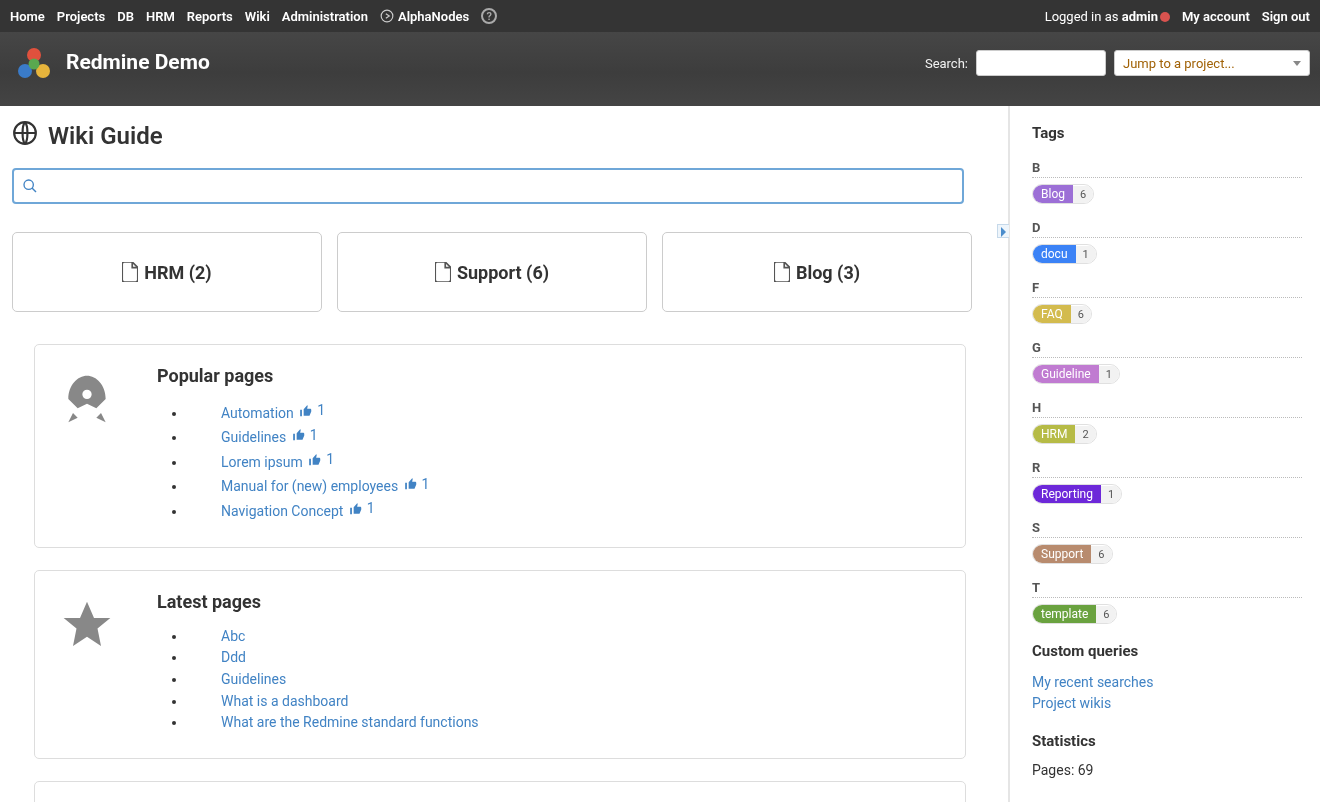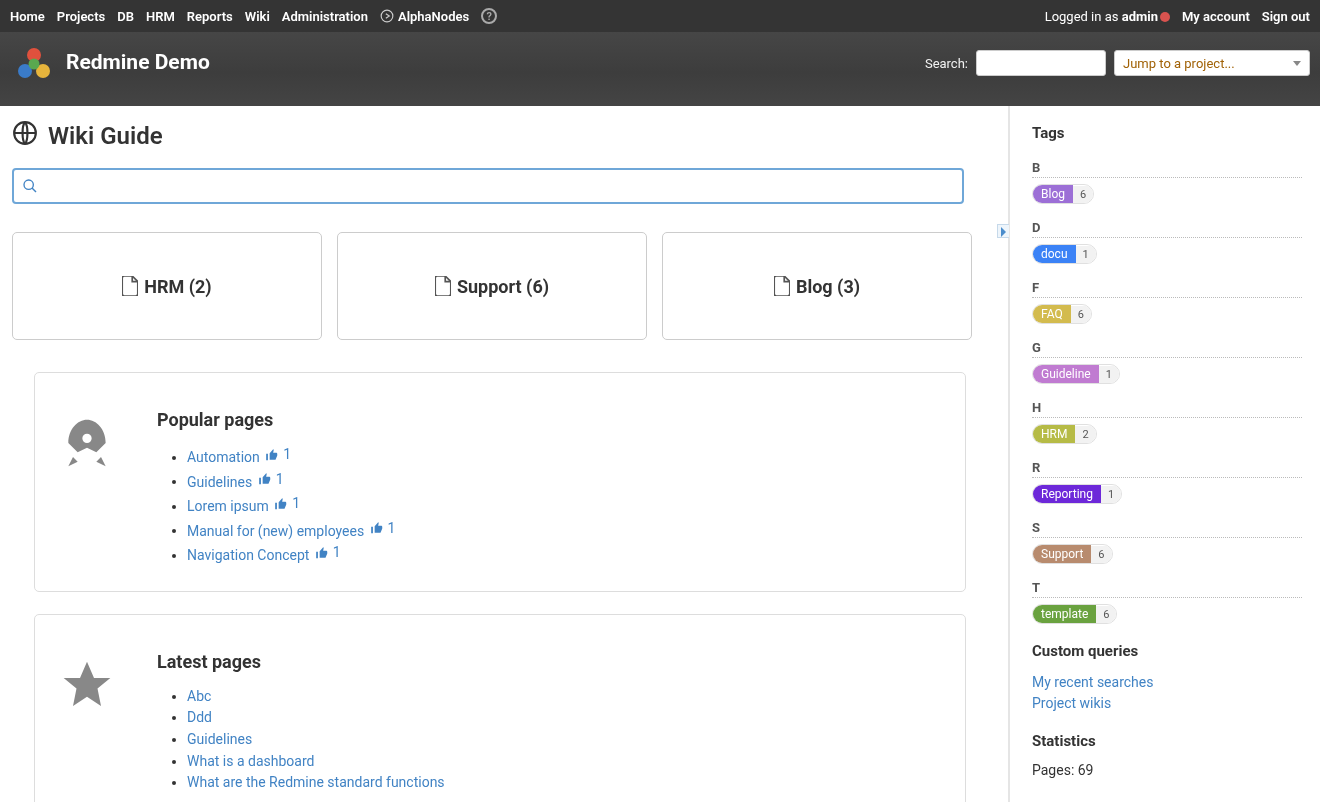"HRM (2)" .nav-card { height: 108px -> 80px }
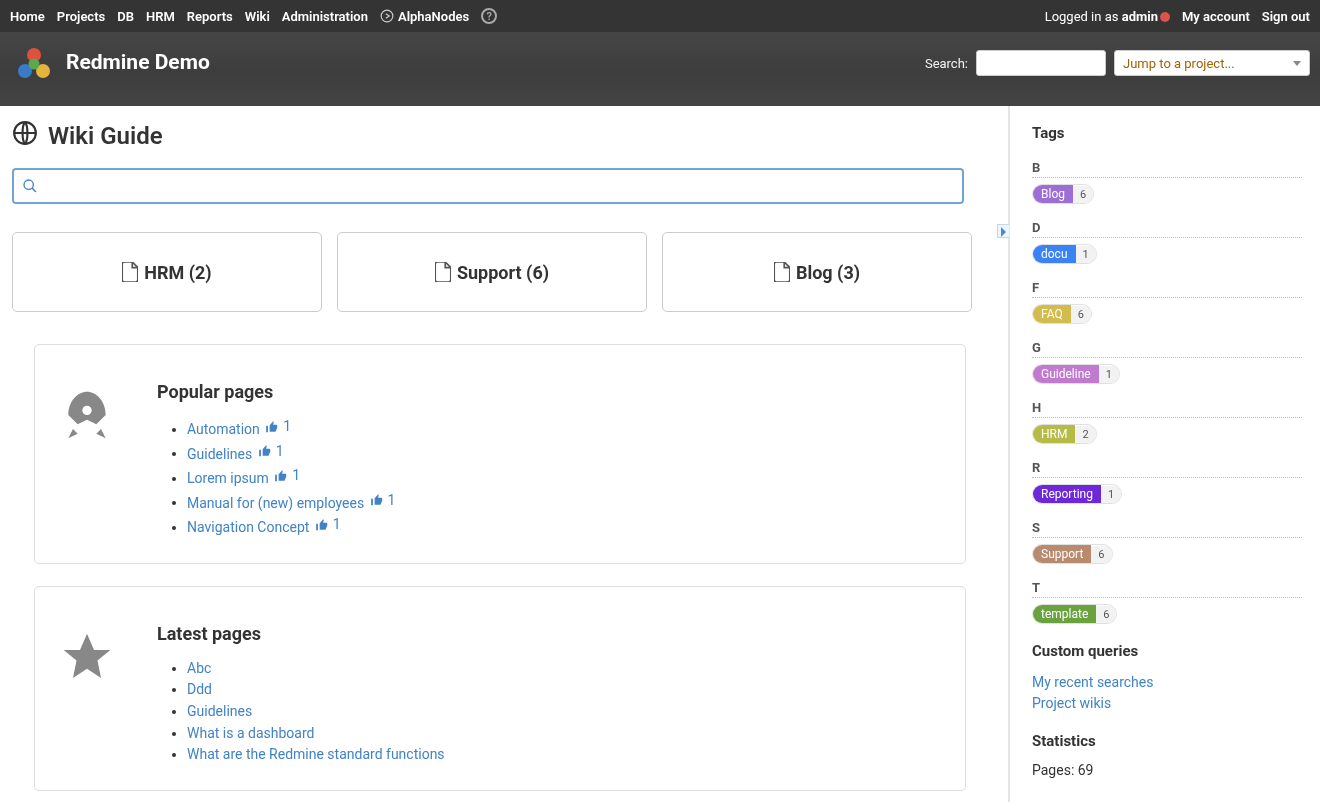"Popular pages" .panel { padding: 36px 20px 24px 20px -> 20px 20px 24px 20px }
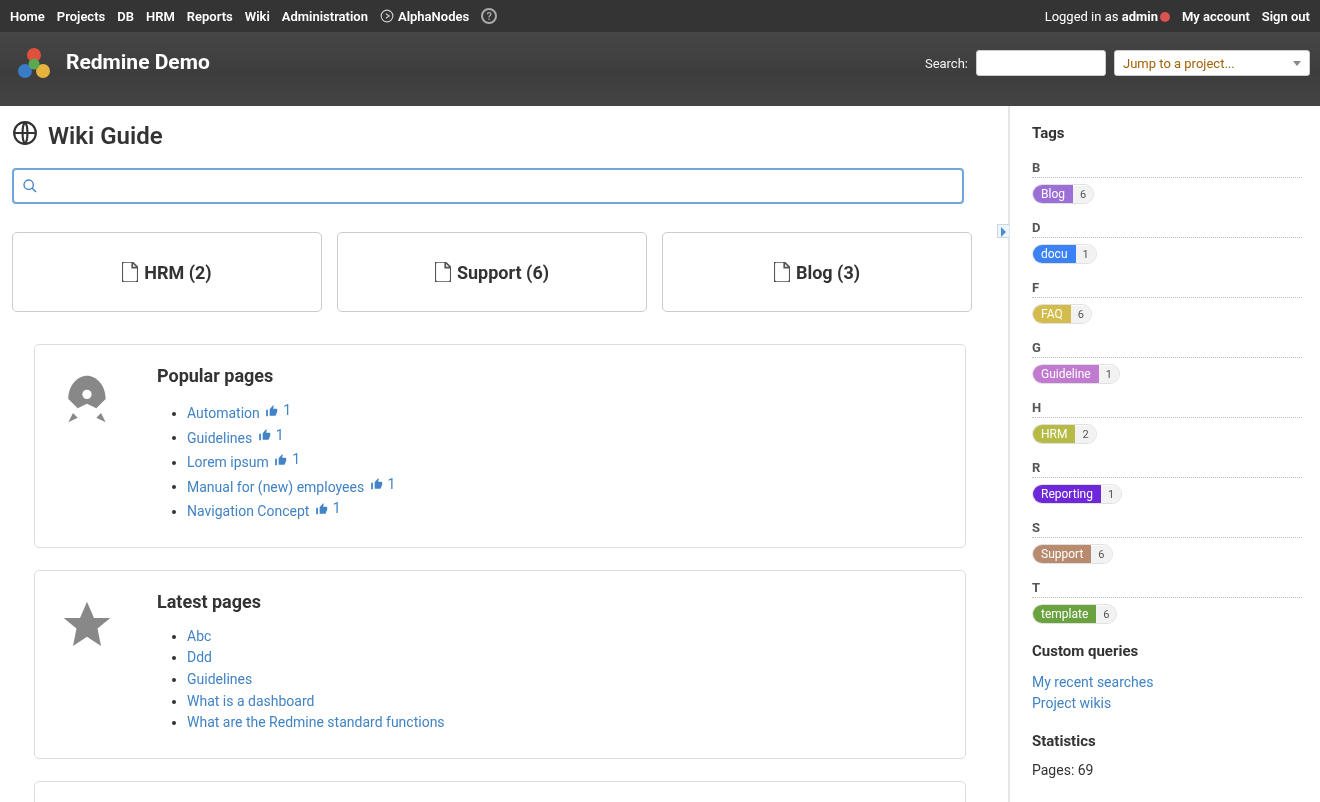"Automation" .panel-body li a { margin-left: none -> 34px }
